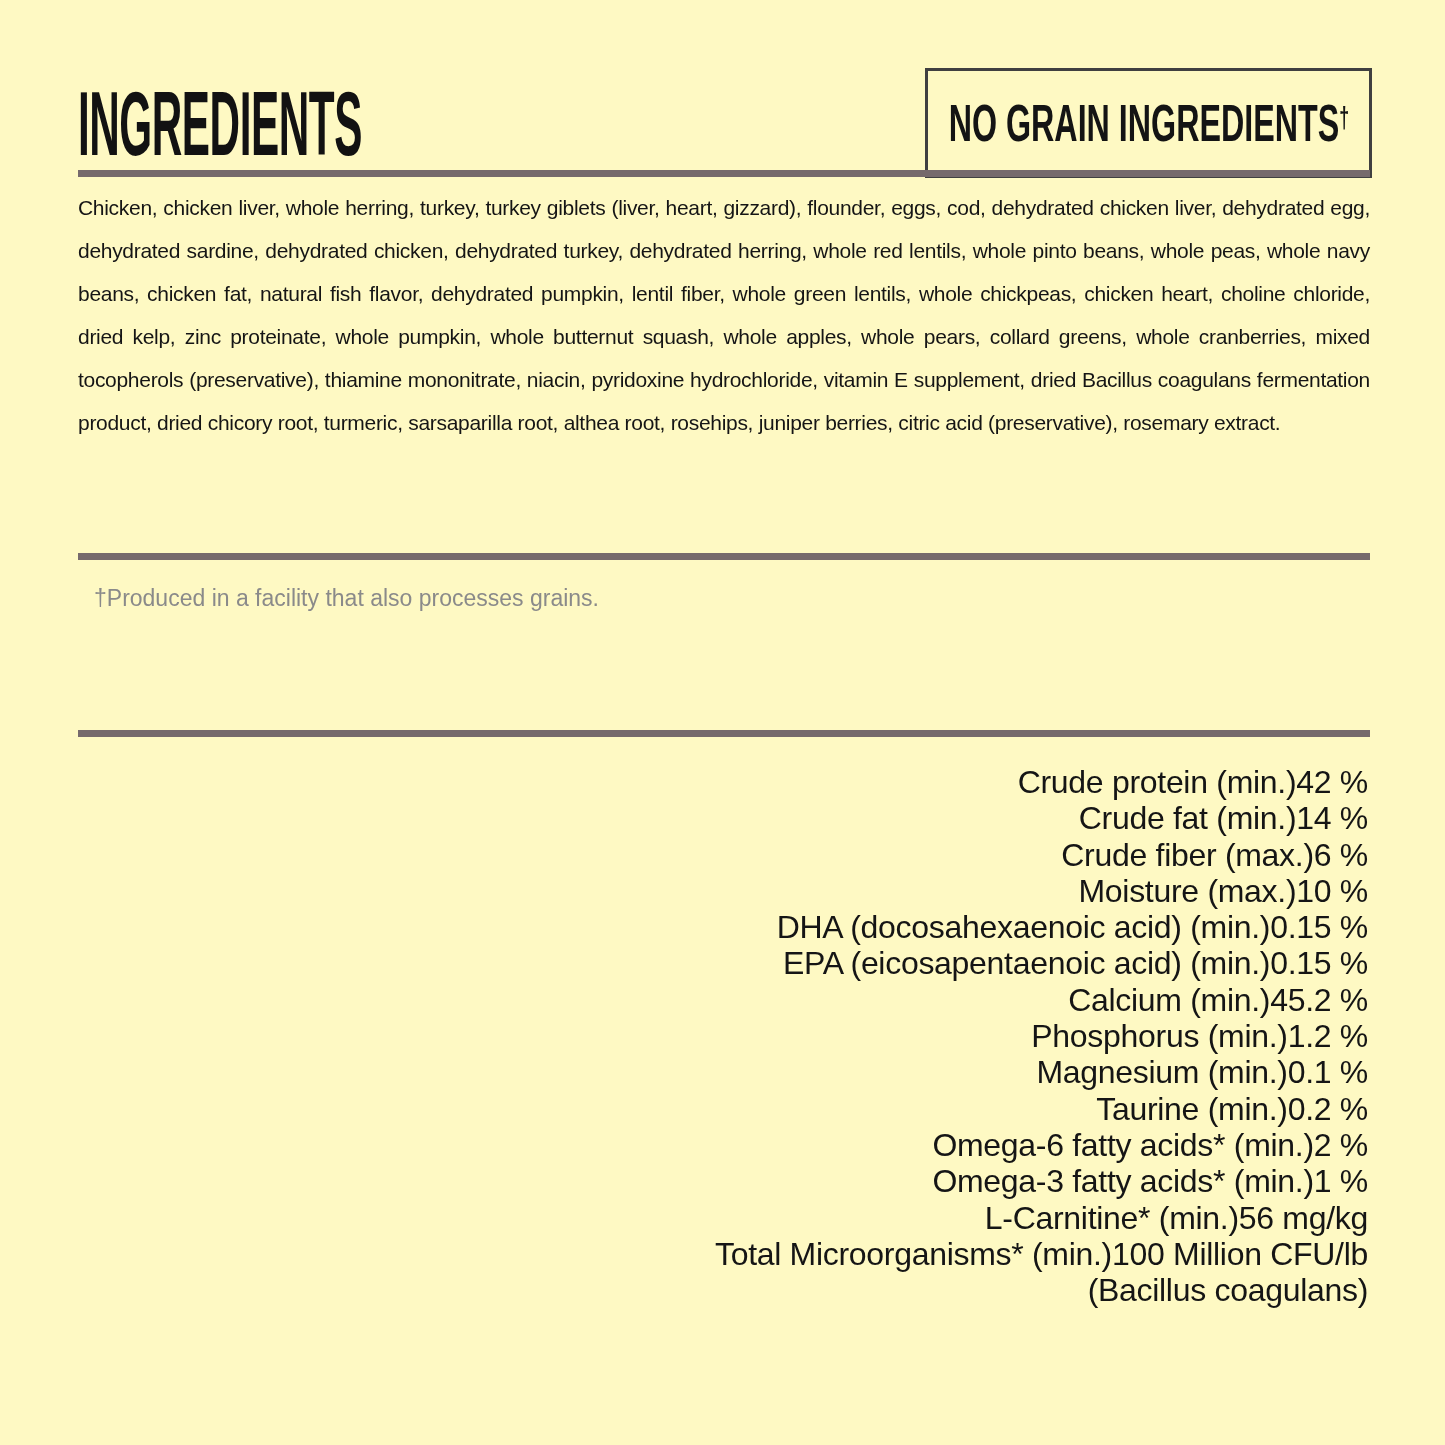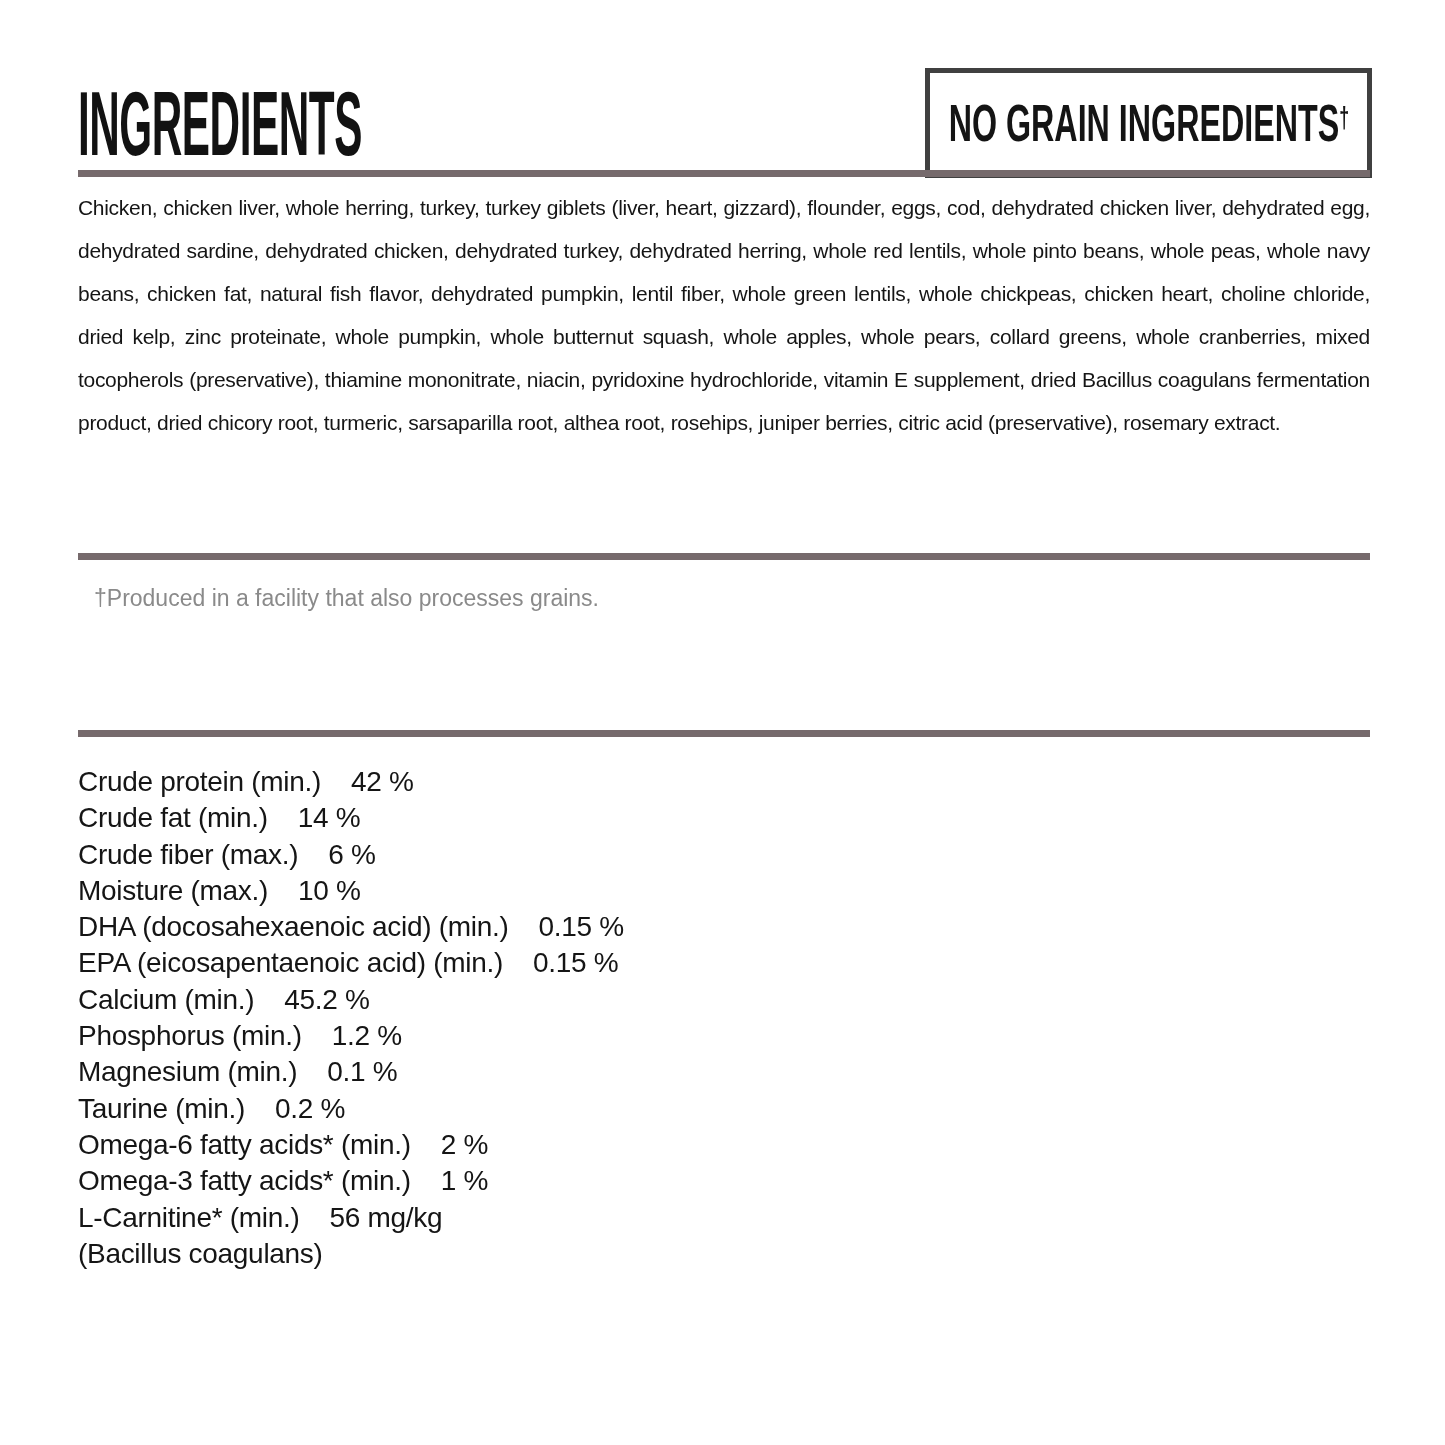"INGREDIENTS" .sheet { background: #ffffff -> #fef9c3 }
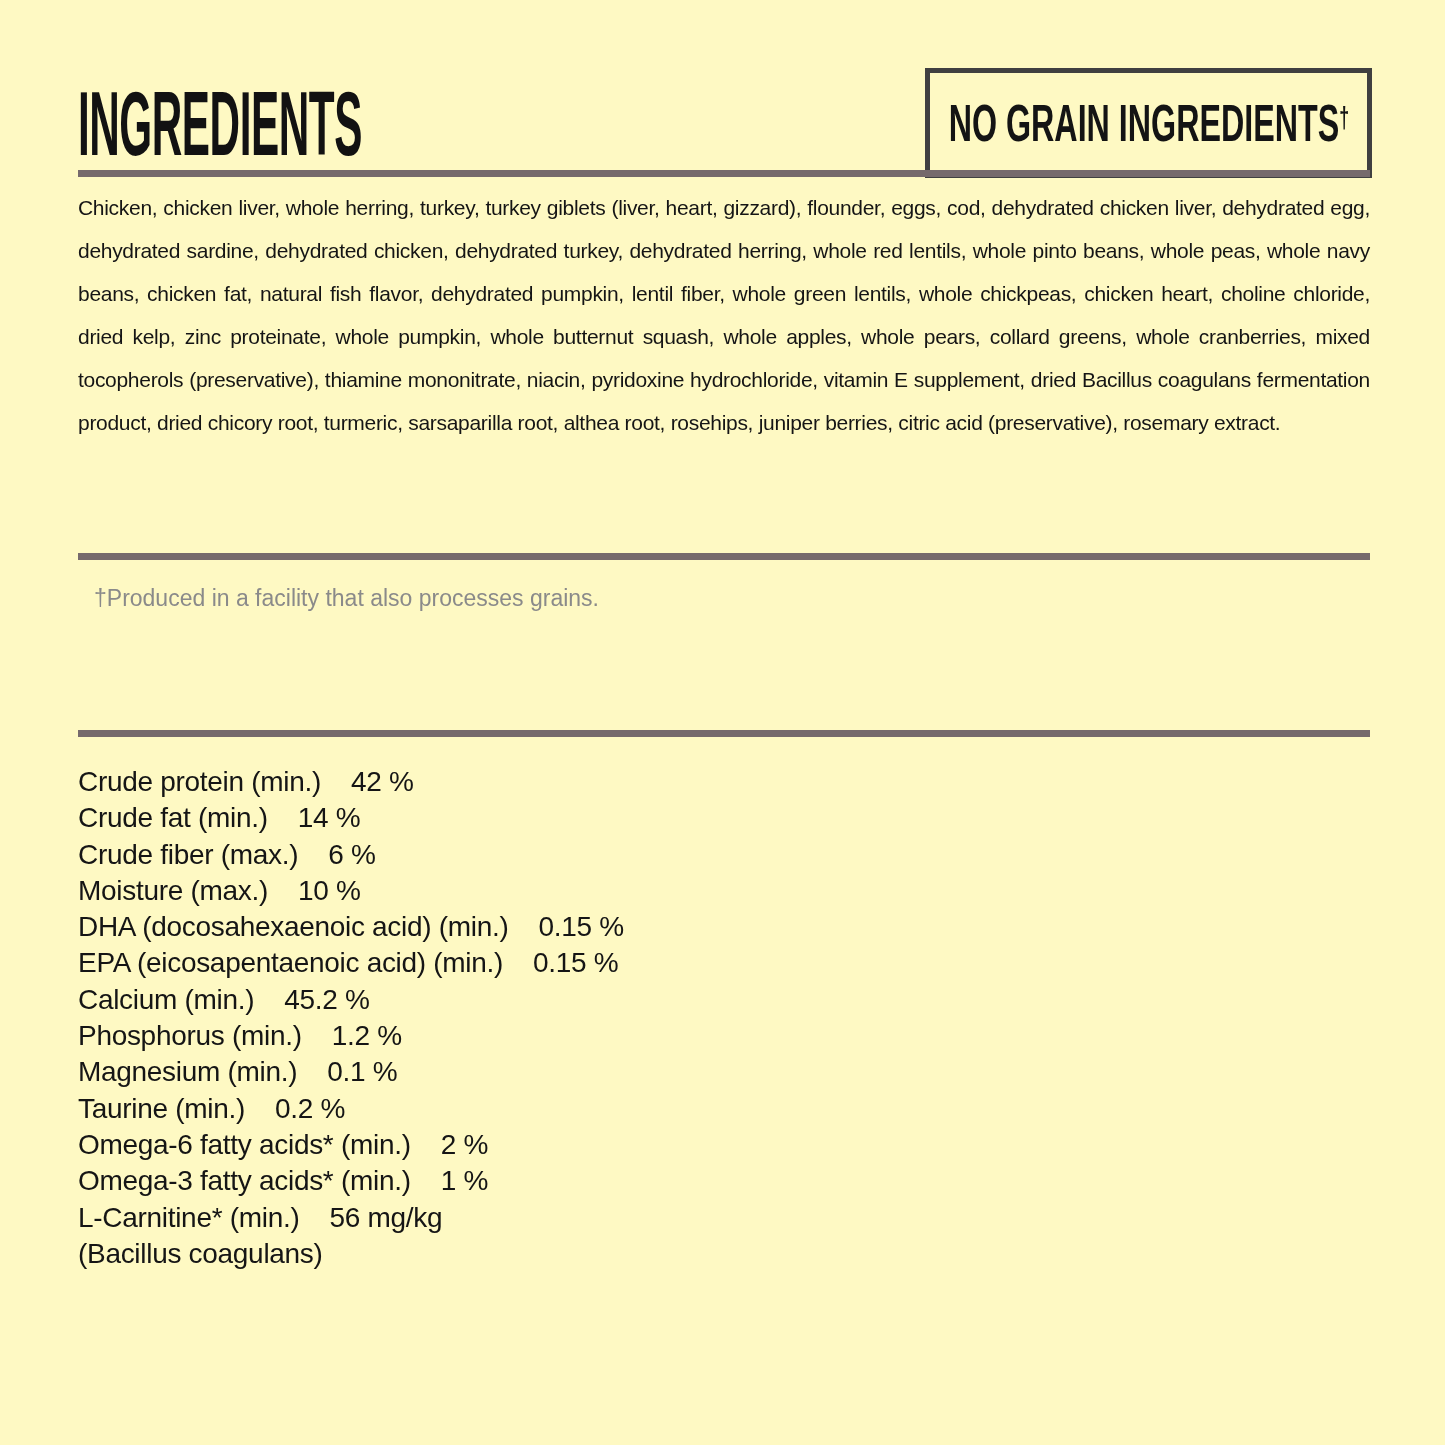"NO GRAIN INGREDIENTS†" .no-grain-box { border: 5px solid #404040 -> 3px solid #404040 }
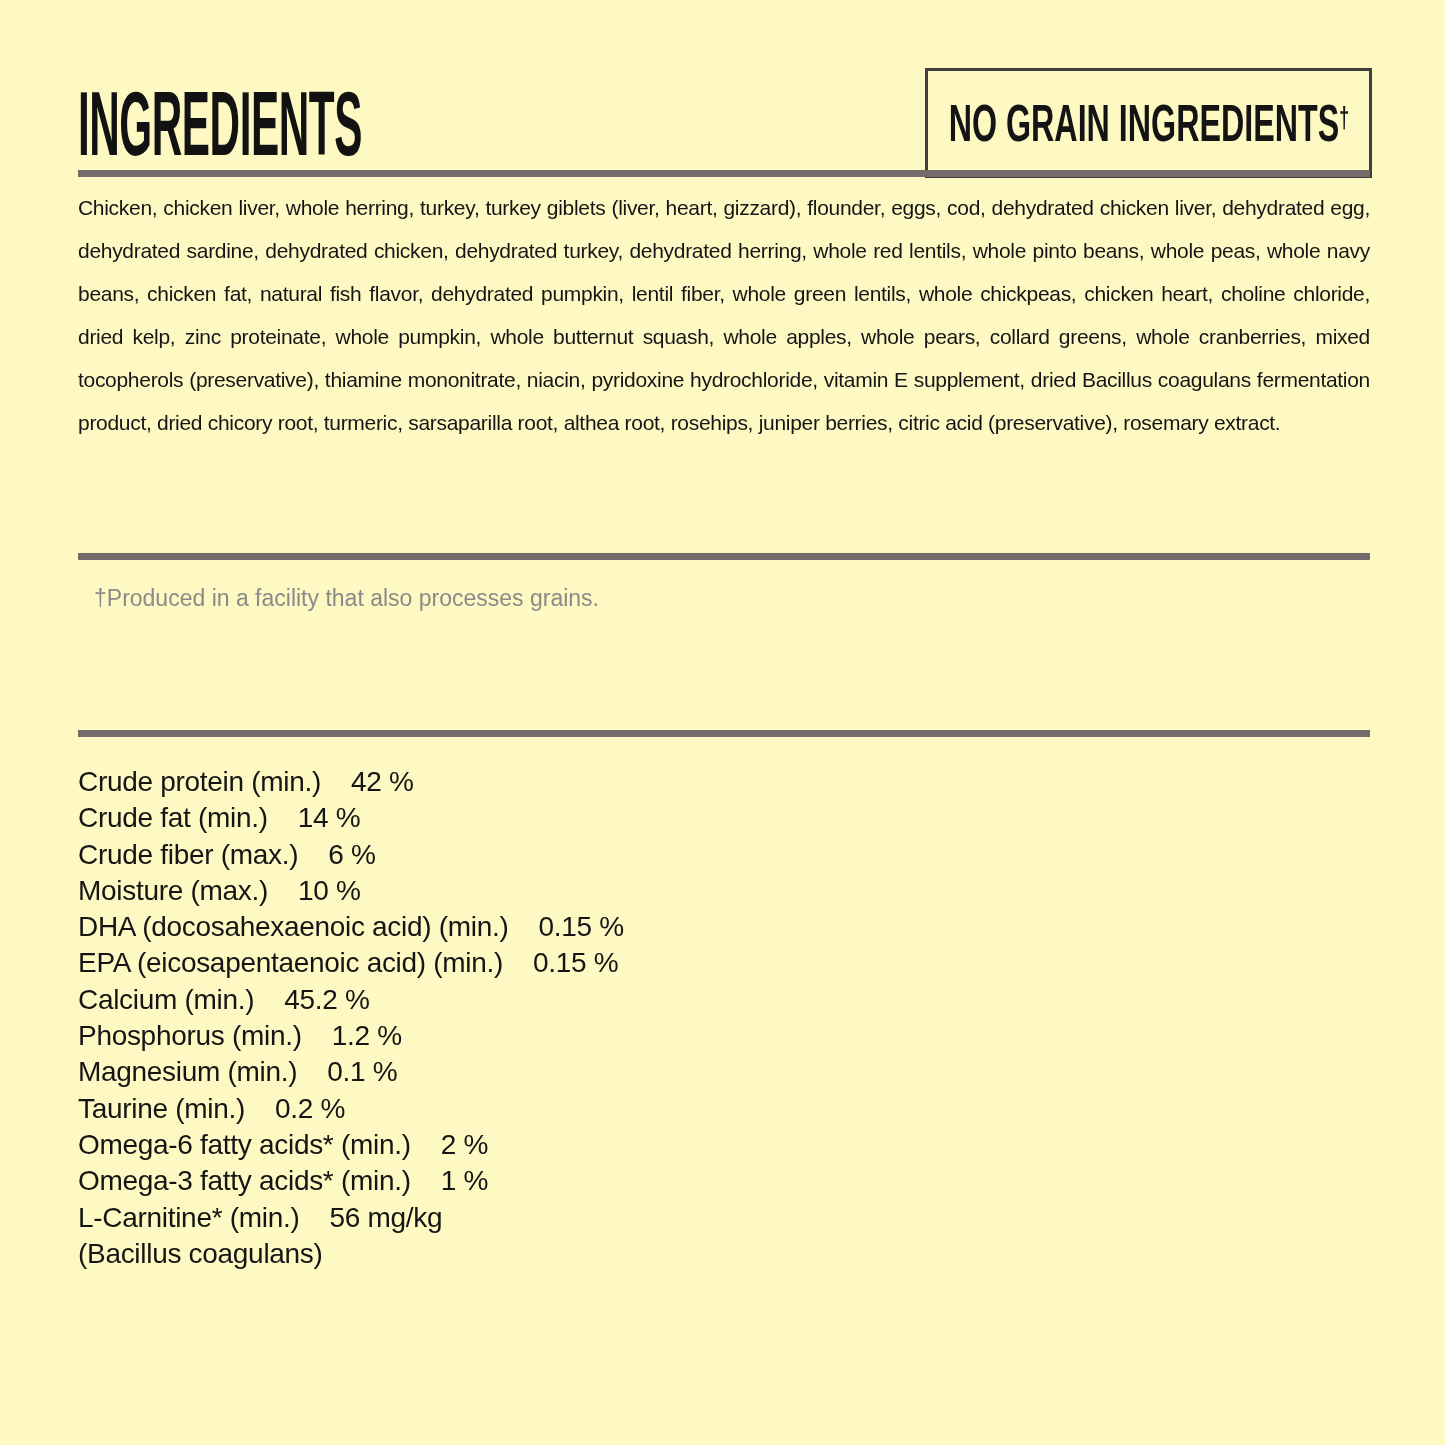"Crude protein (min.)" .arow { font-size: 28px -> 32px; gap: 30px -> none; justify-content: flex-start -> flex-end }
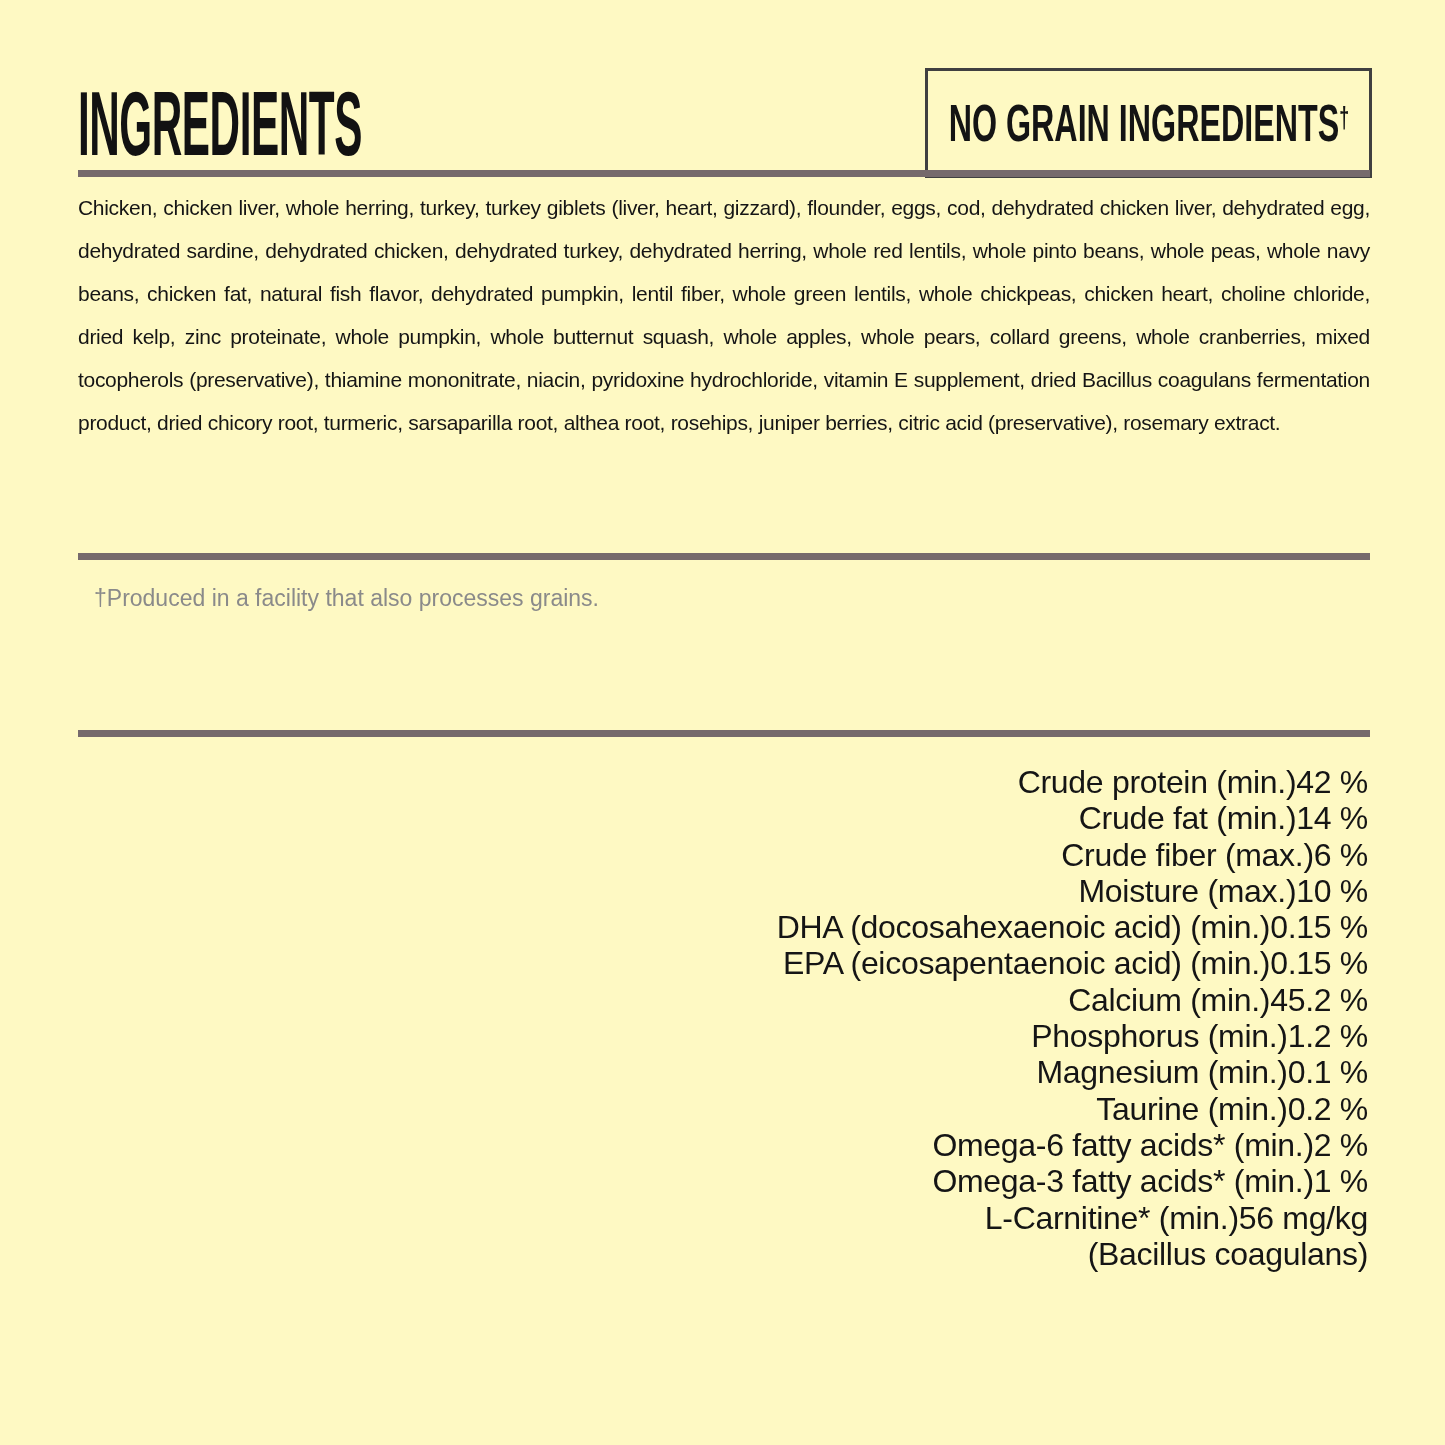"Total Microorganisms* (min.)" div.arow { html: none -> <div> <span>Total Microorganisms* (min.)</span> <span>100 Million CFU/lb</span> </div> }
